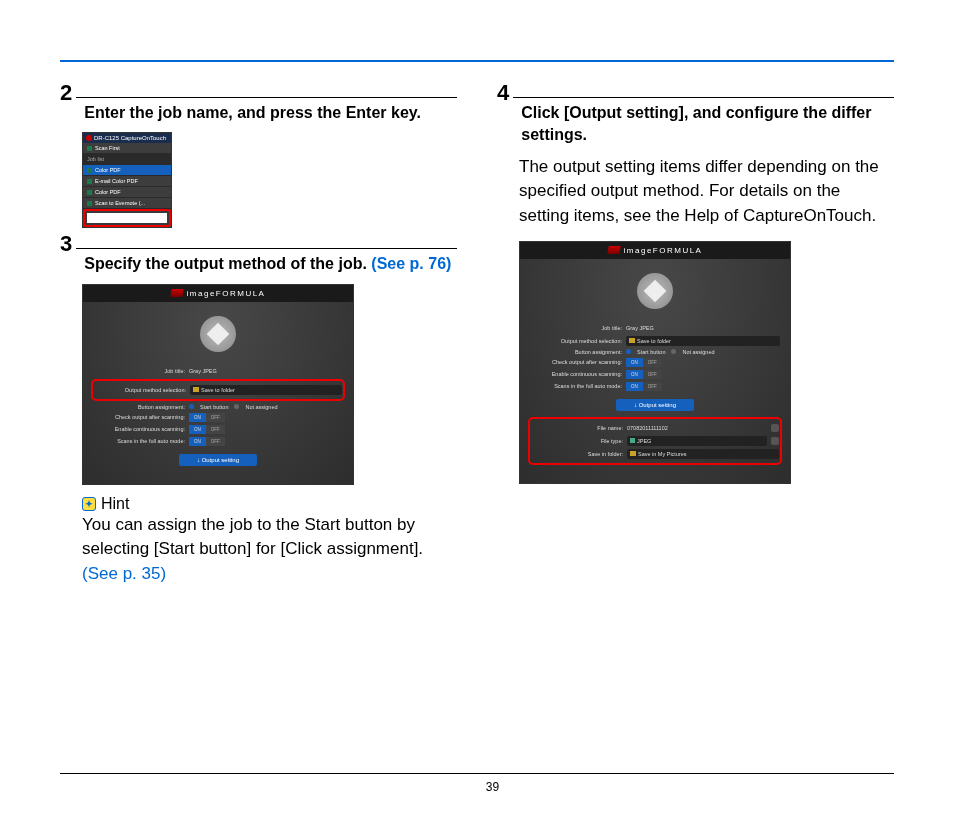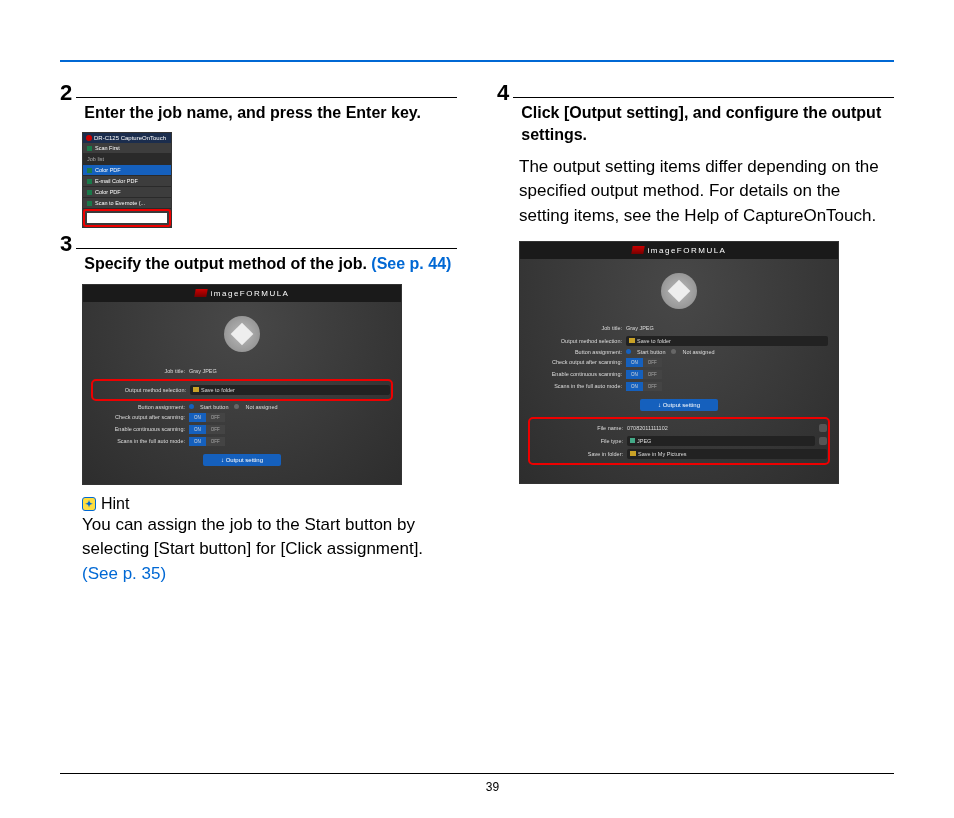"Click [Output setting], and configure" div.step-title { text: output -> differ }
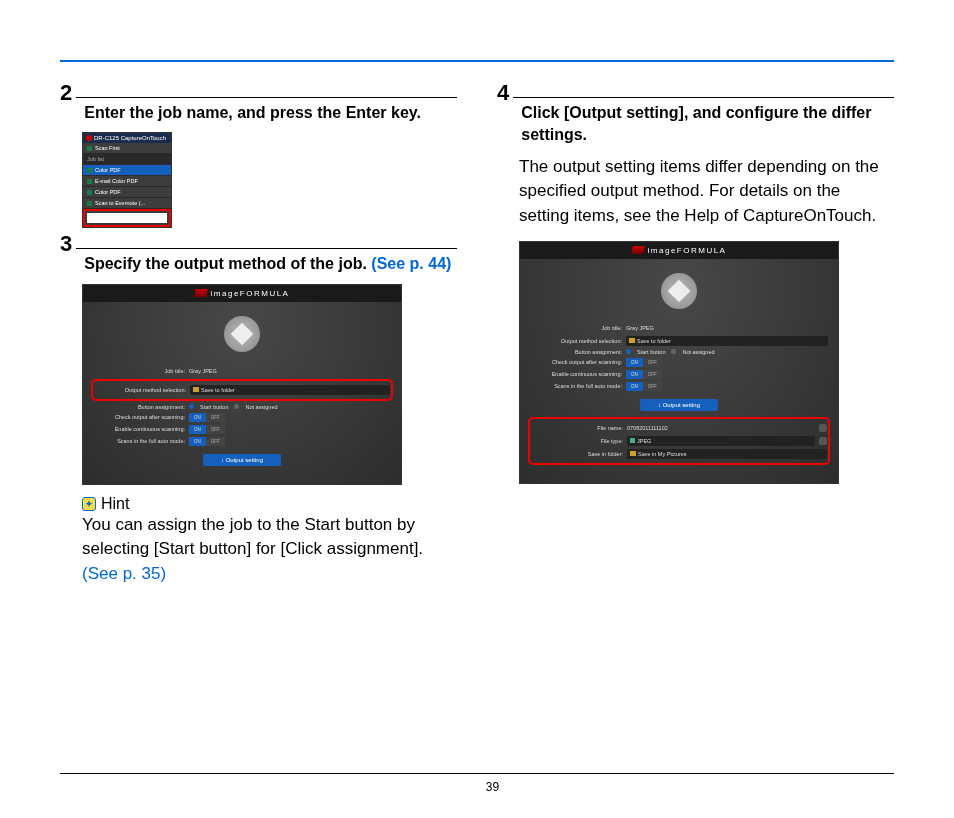"imageFORMULA" .ss-large { width: 320px -> 272px }
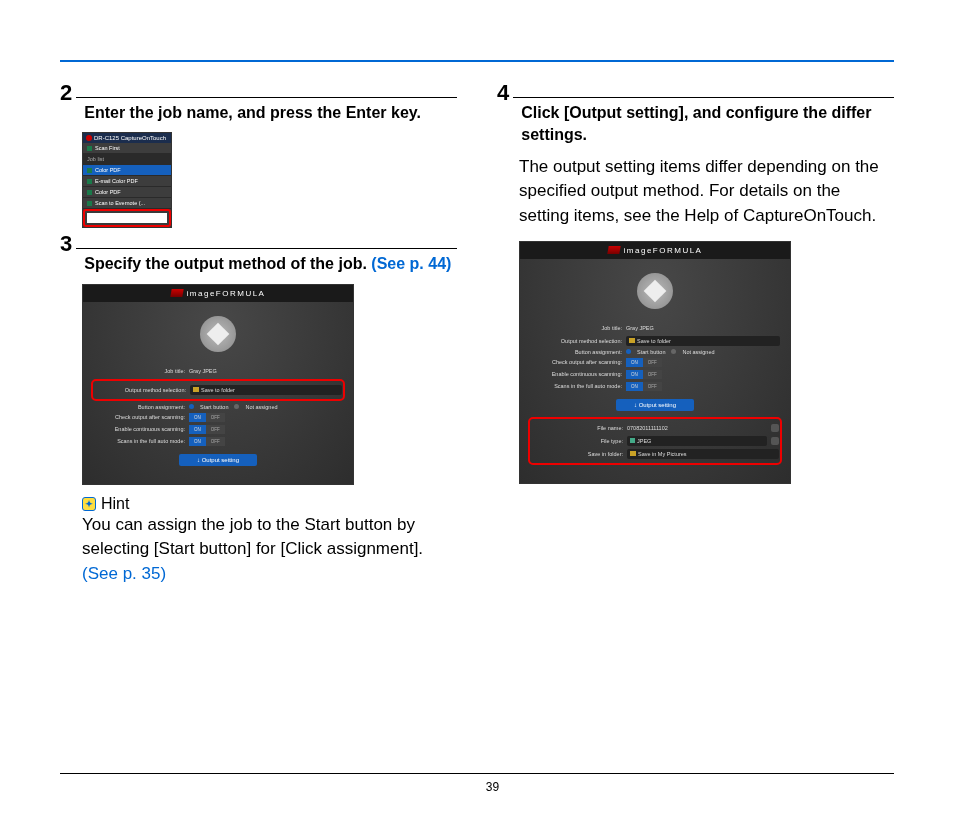"(See p. 44)" span.link { text: 44 -> 76 }
